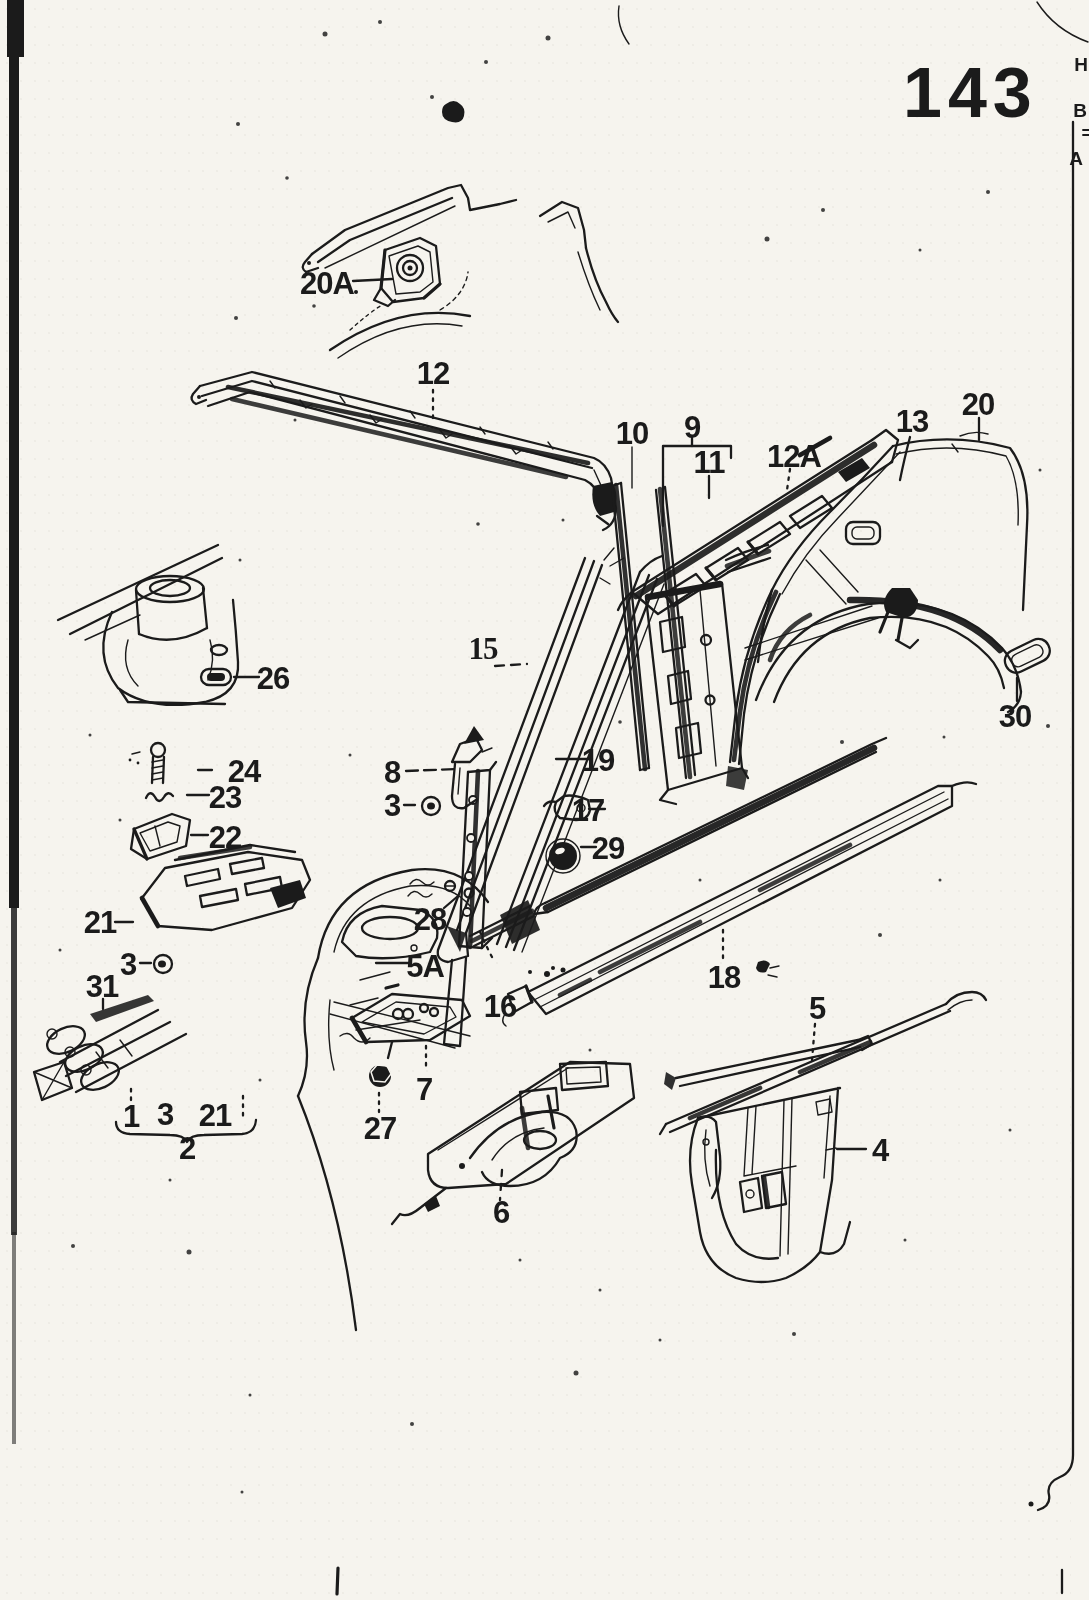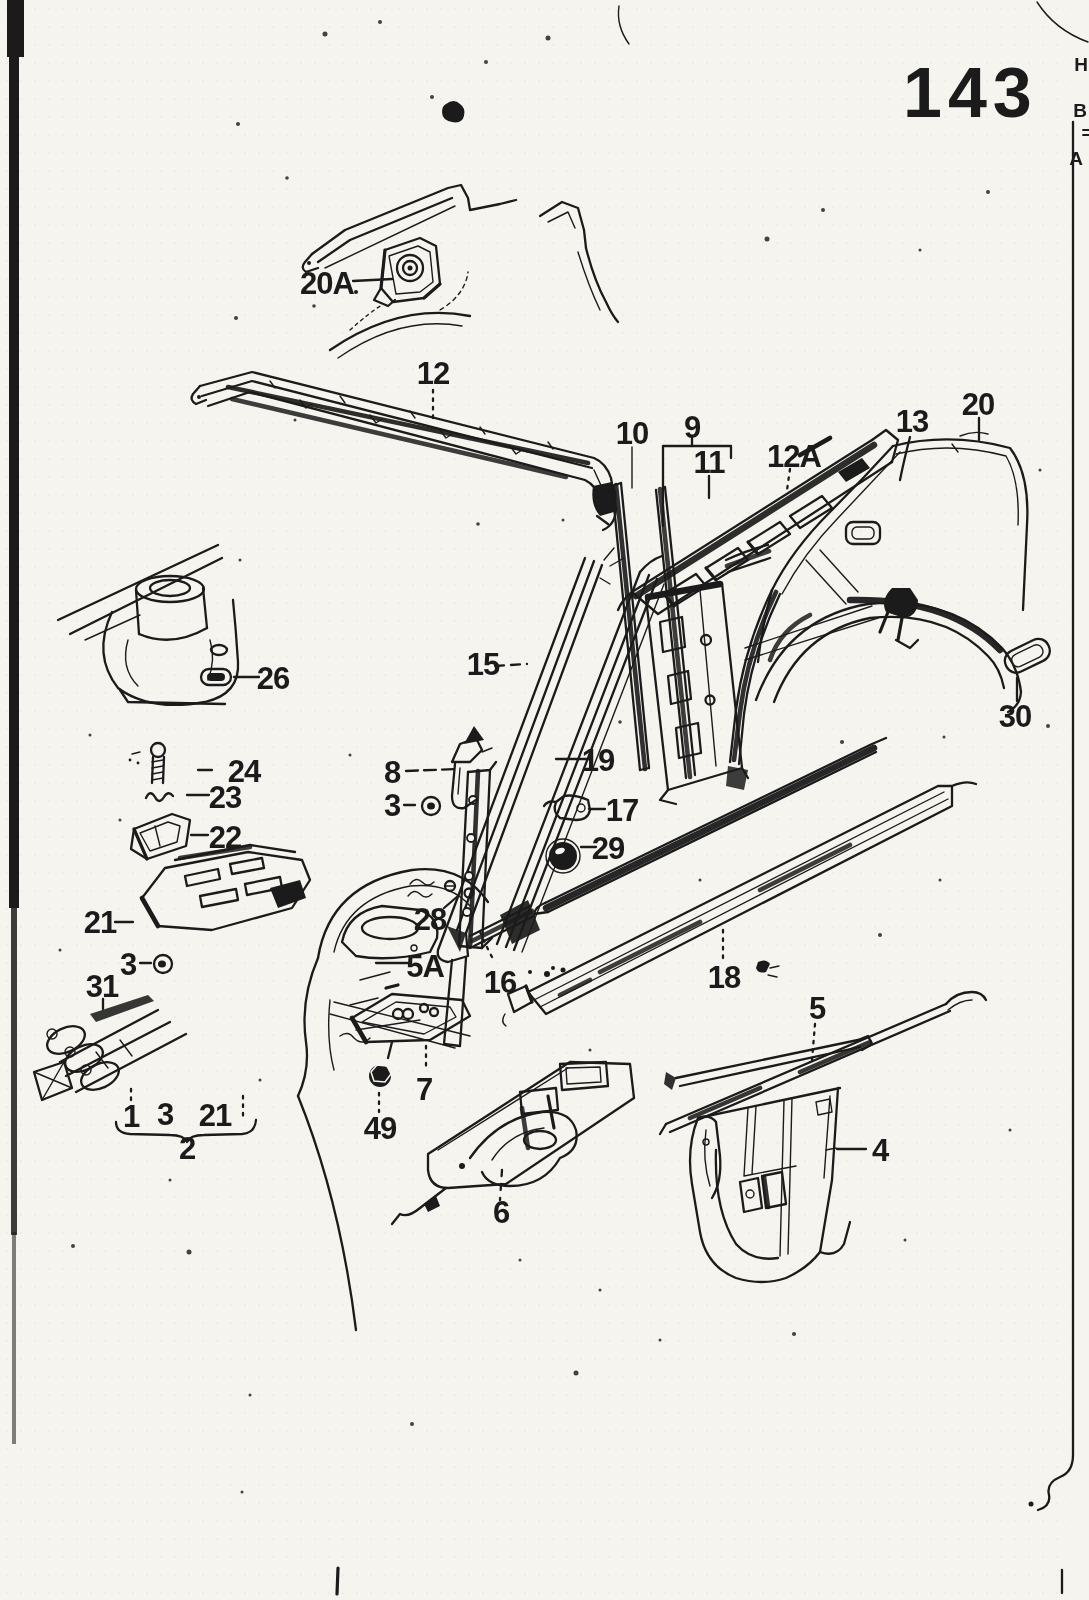"15" span.callout { font-family: none -> Liberation Serif, serif; top: 664px -> 648px }
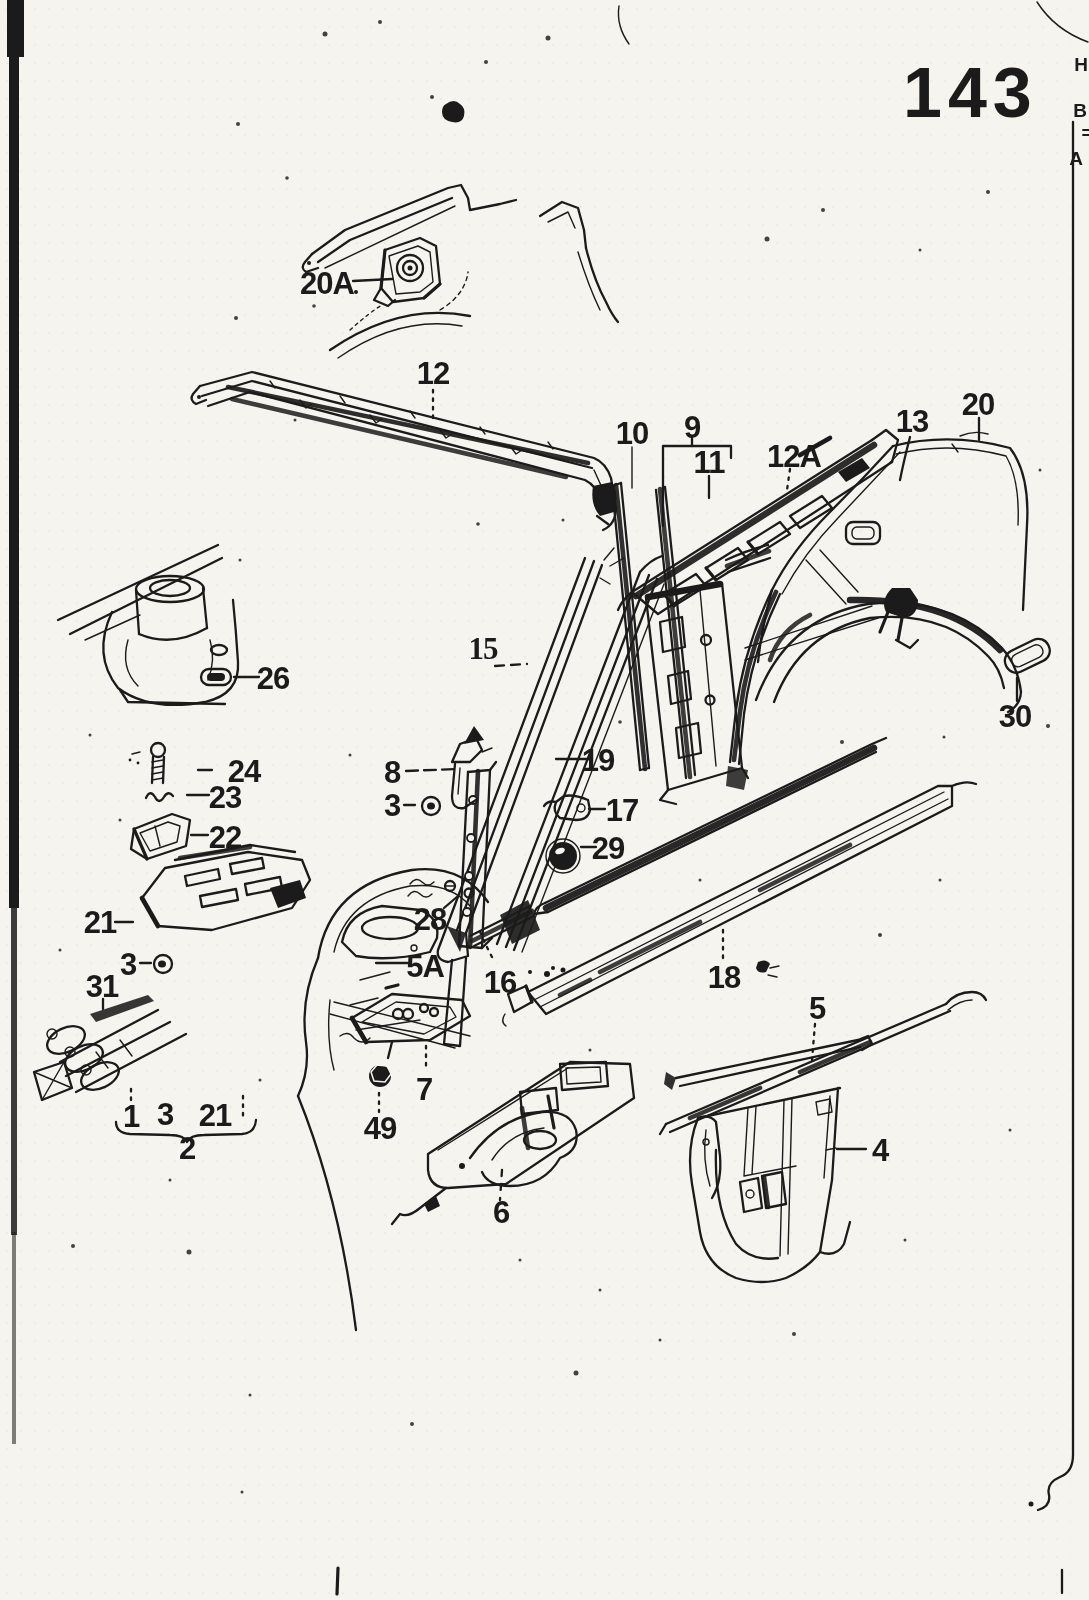"17" span.callout { left: 622px -> 588px }
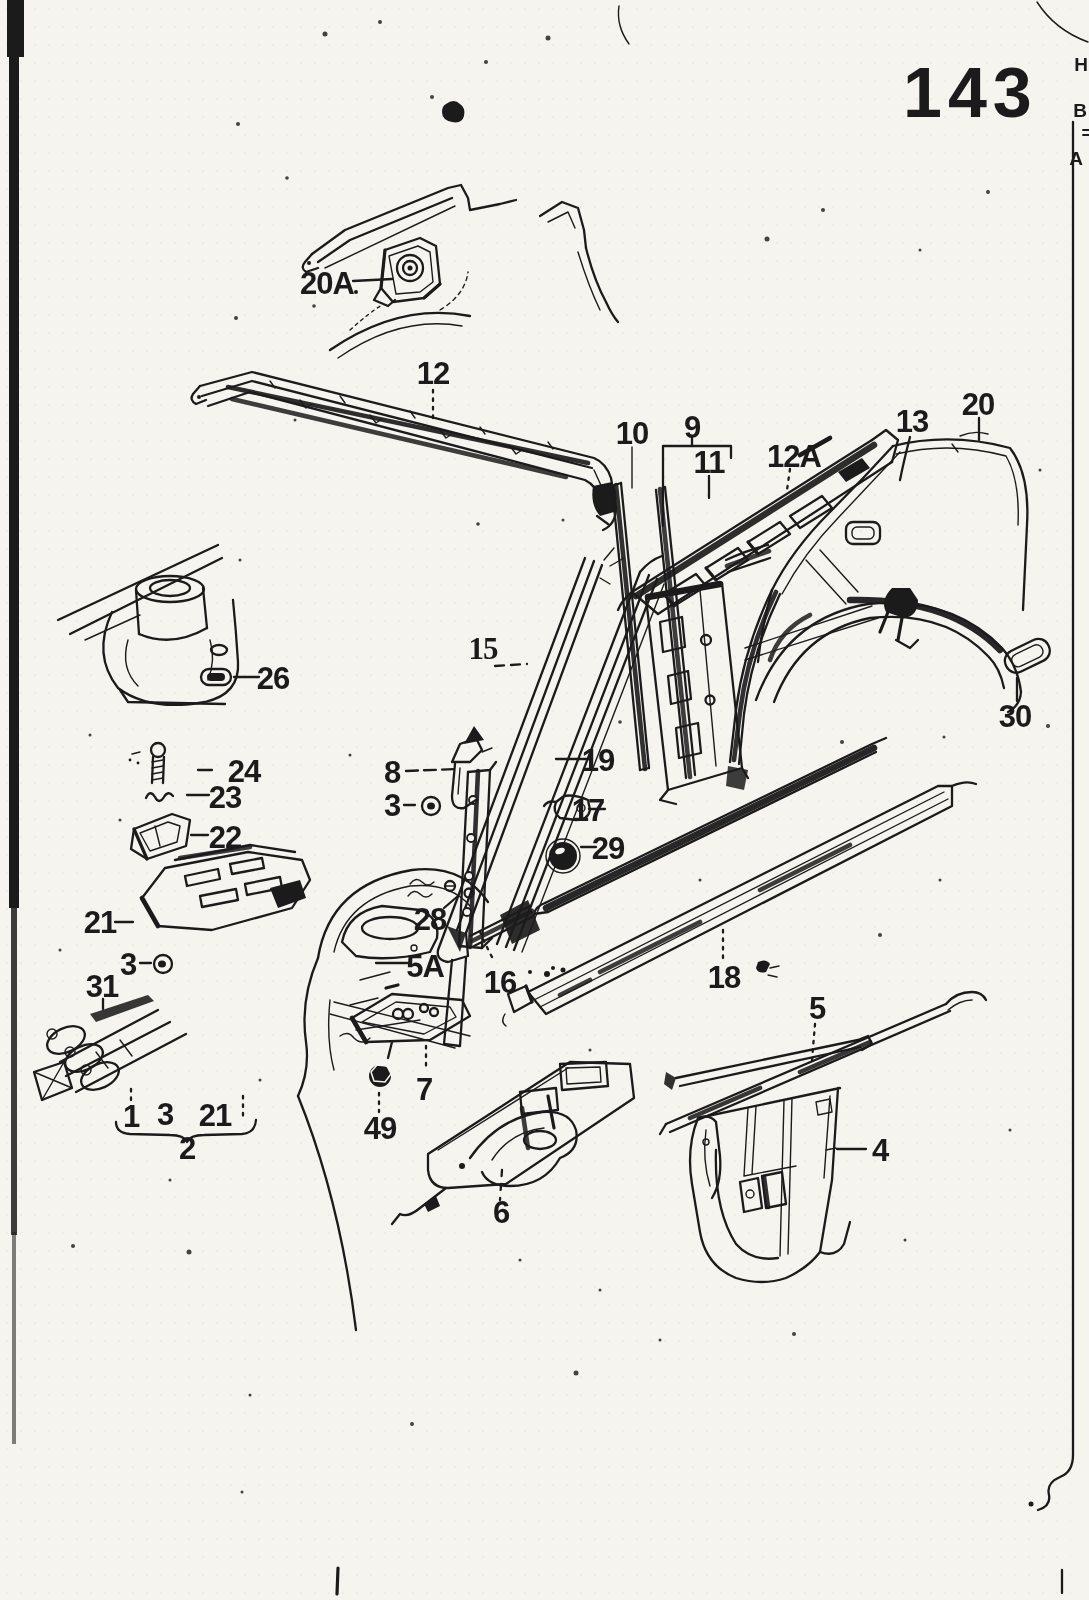"16" span.callout { top: 982px -> 1006px }
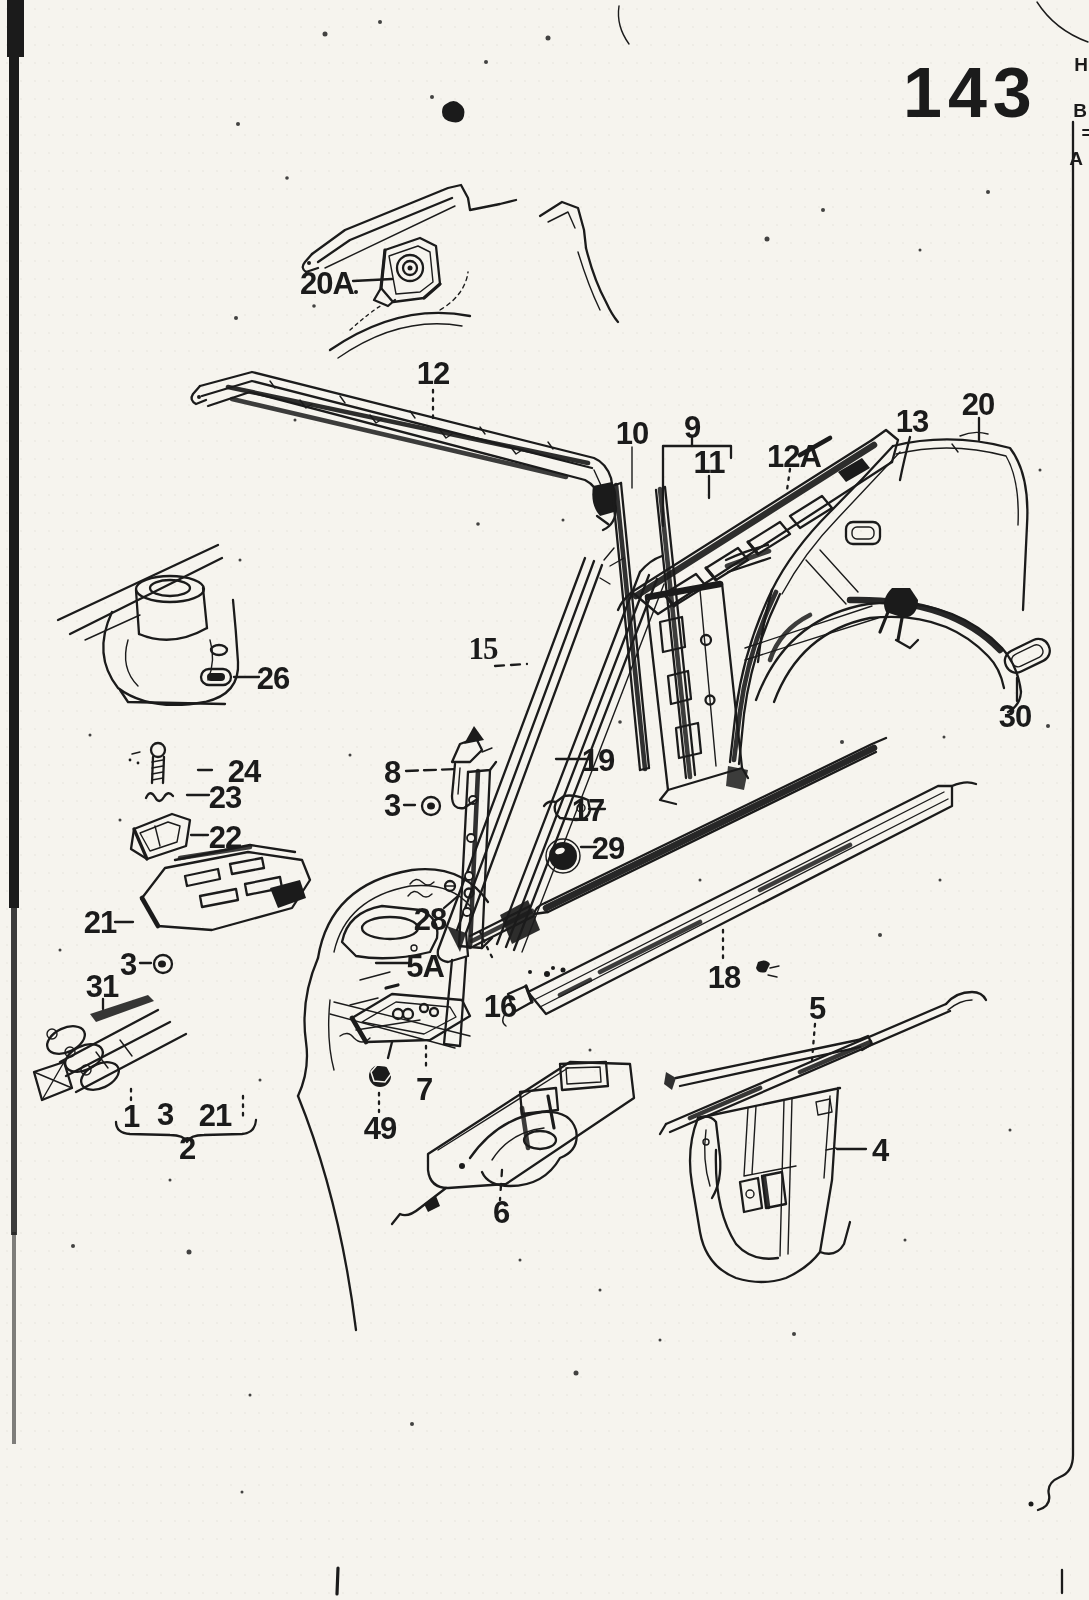"49" span.callout { text: 49 -> 27 }
